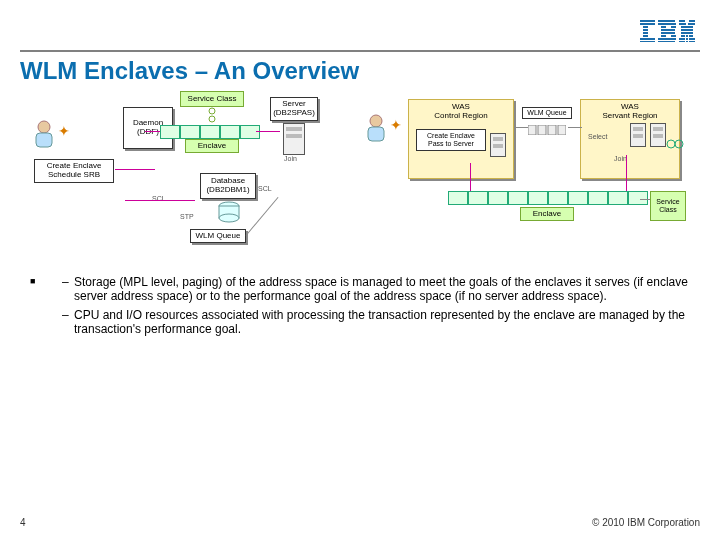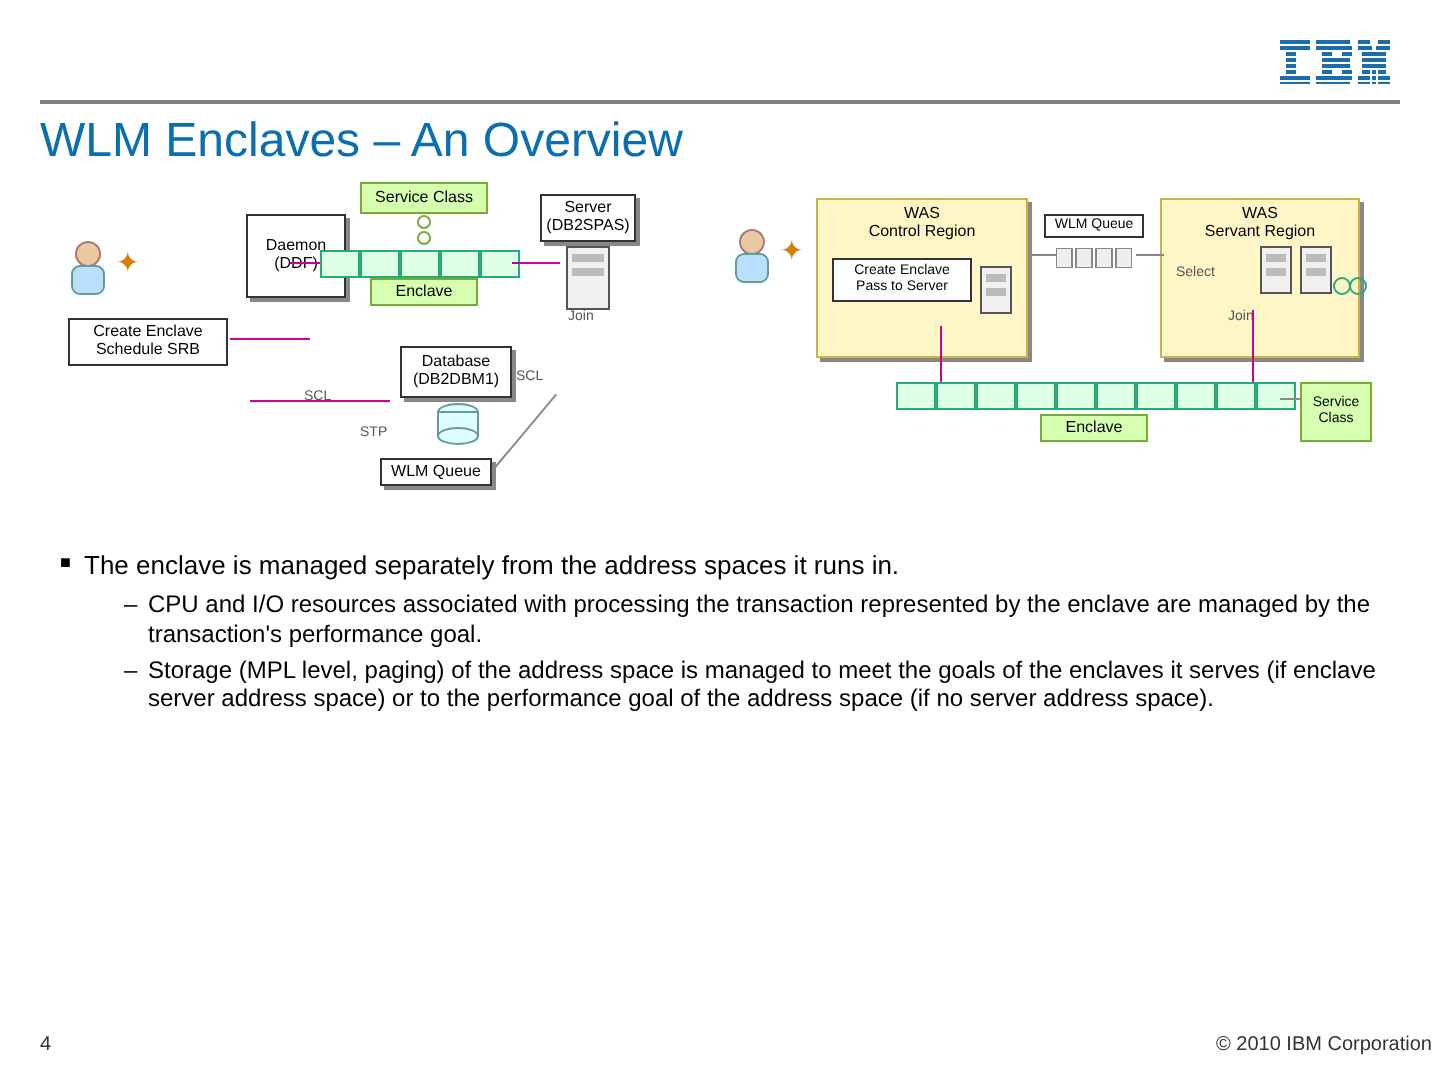"WLM Enclaves – An Overview" .title { font-weight: normal -> bold }
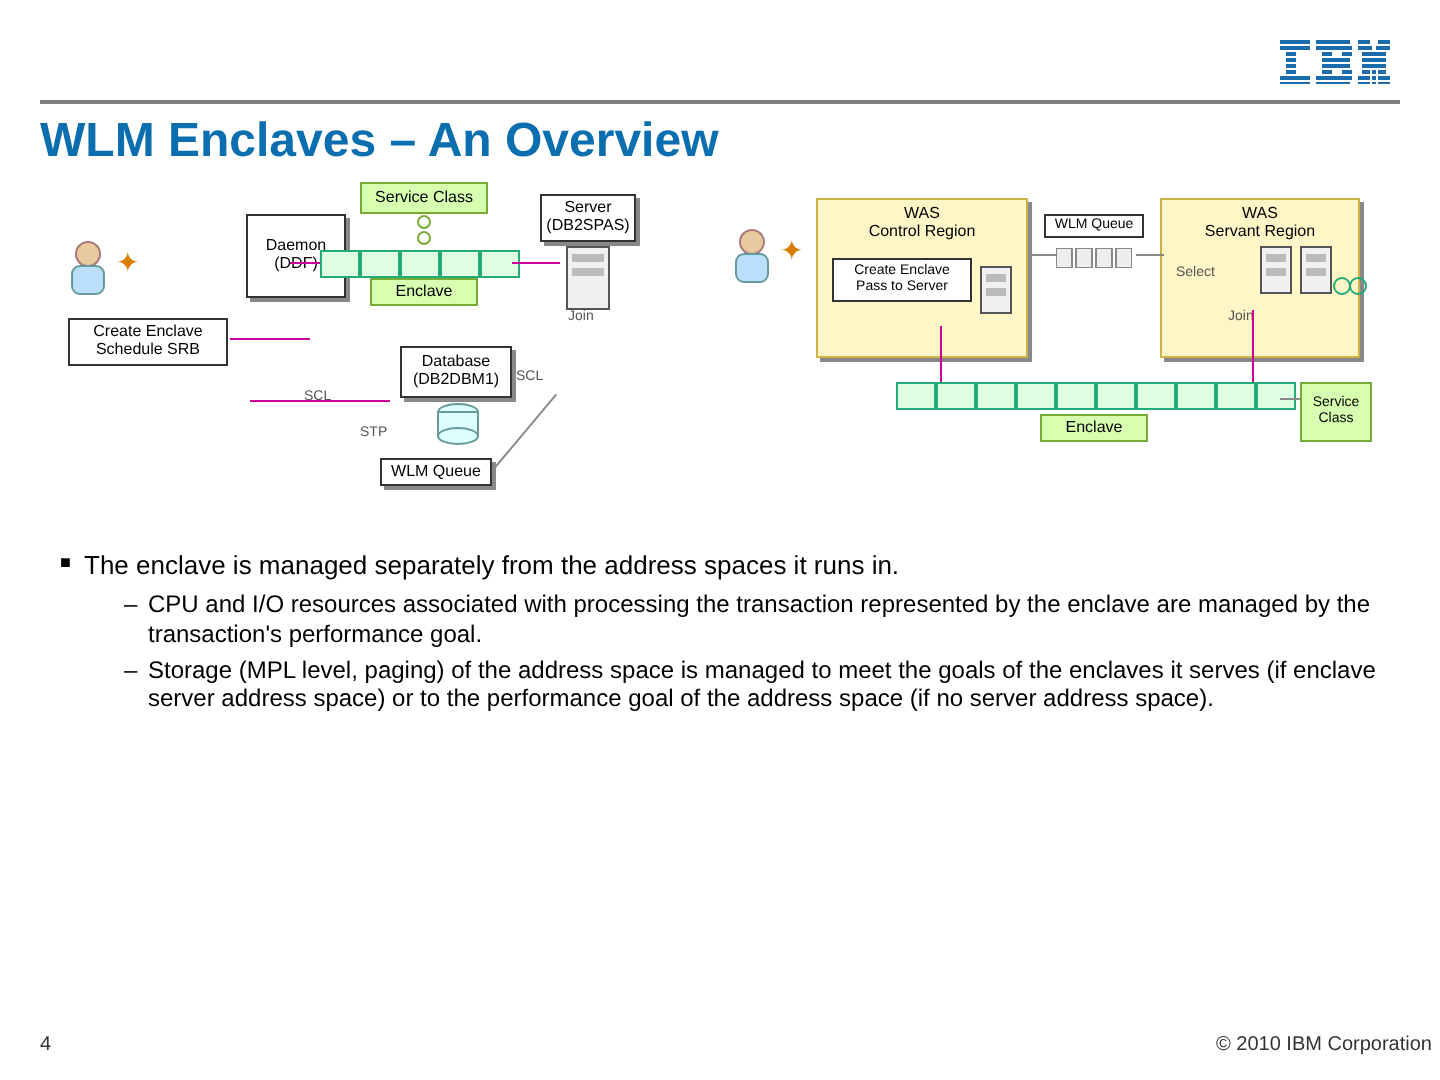"The enclave is managed separately" span { html: <span>The enclave is managed separately from the address spaces it runs in.</span> -> none }
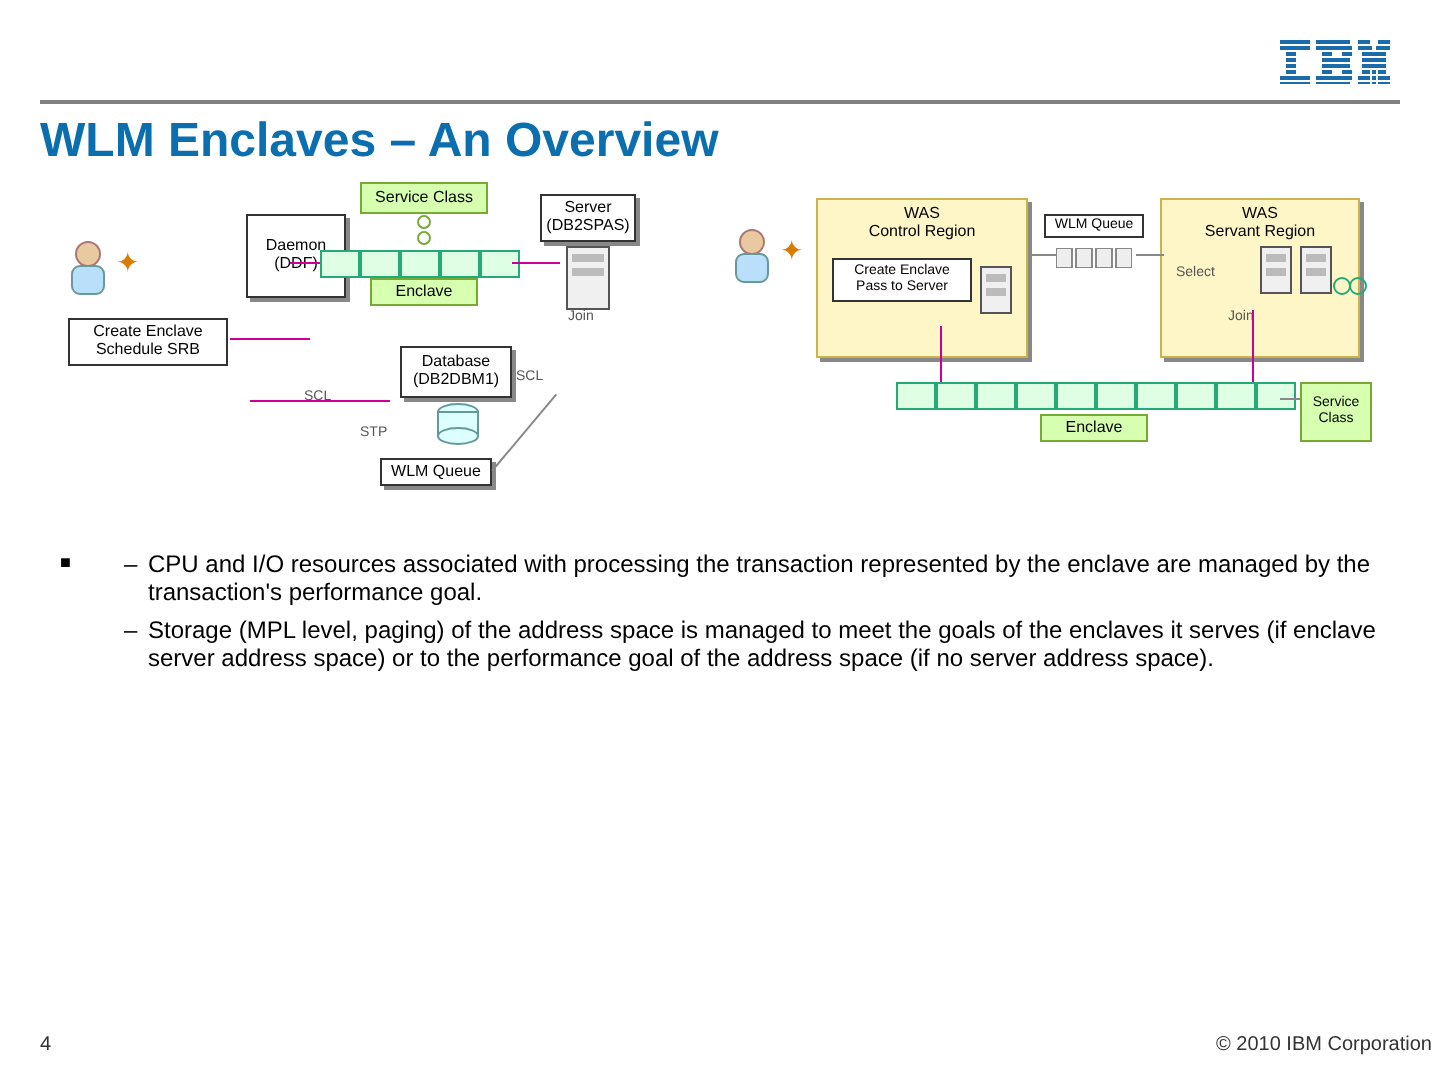"CPU and I/O resources associated" li { order: before "Storage (MPL level, paging) of" -> after "Storage (MPL level, paging) of" }
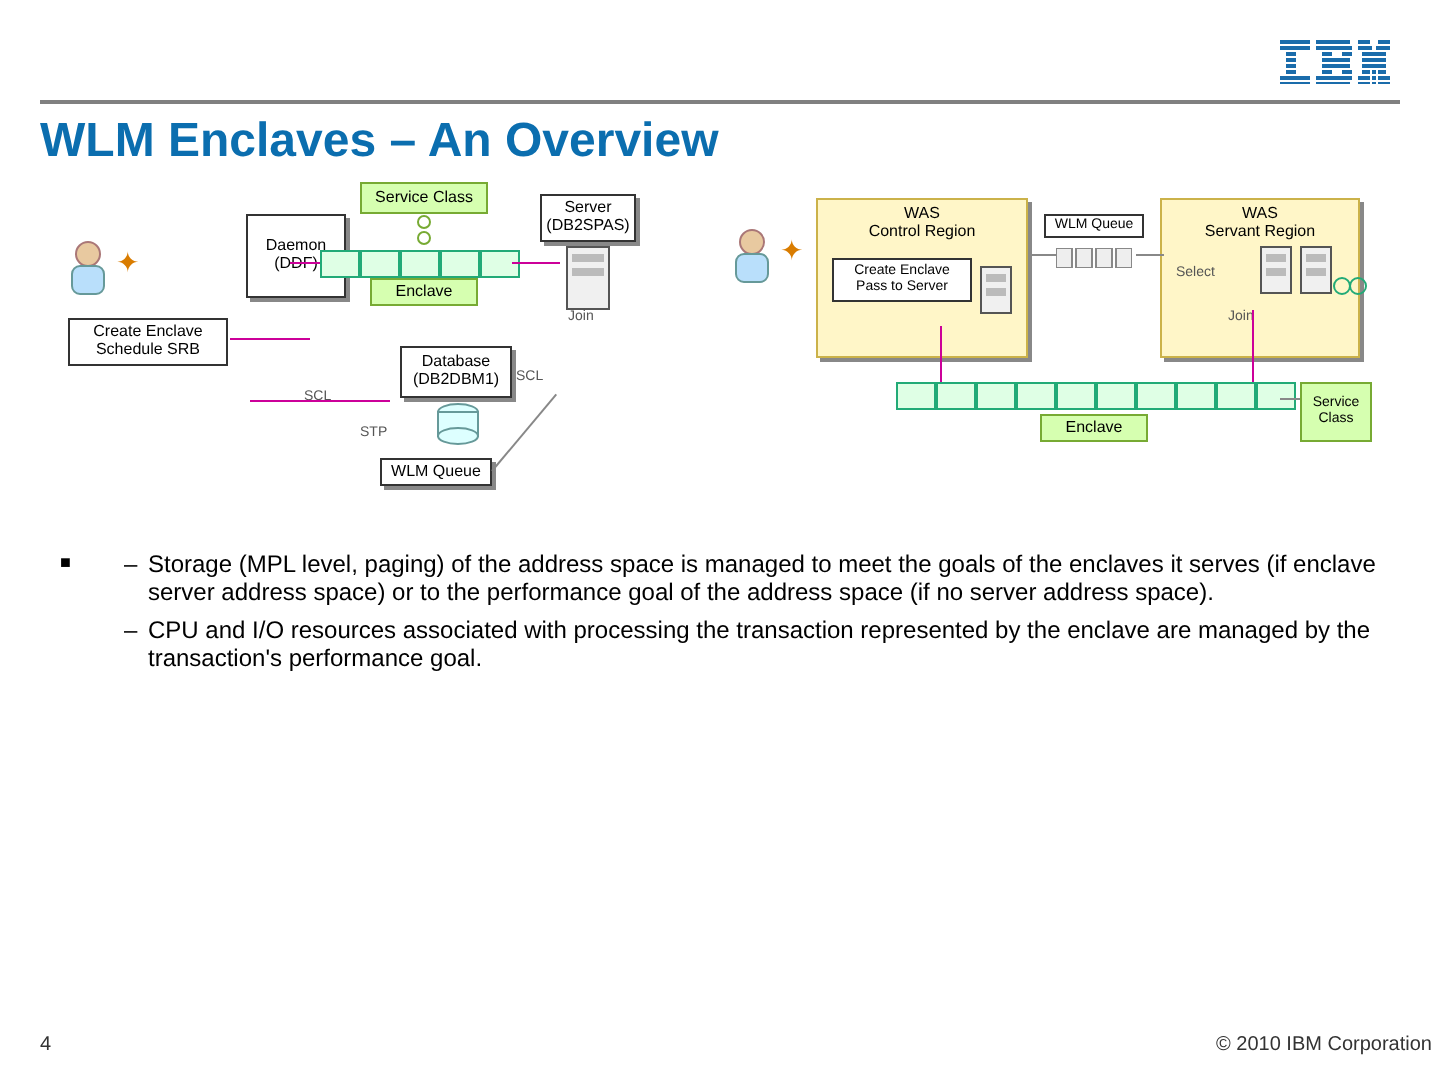"© 2010 IBM Corporation" .footer-right { right: 4px -> 20px }
